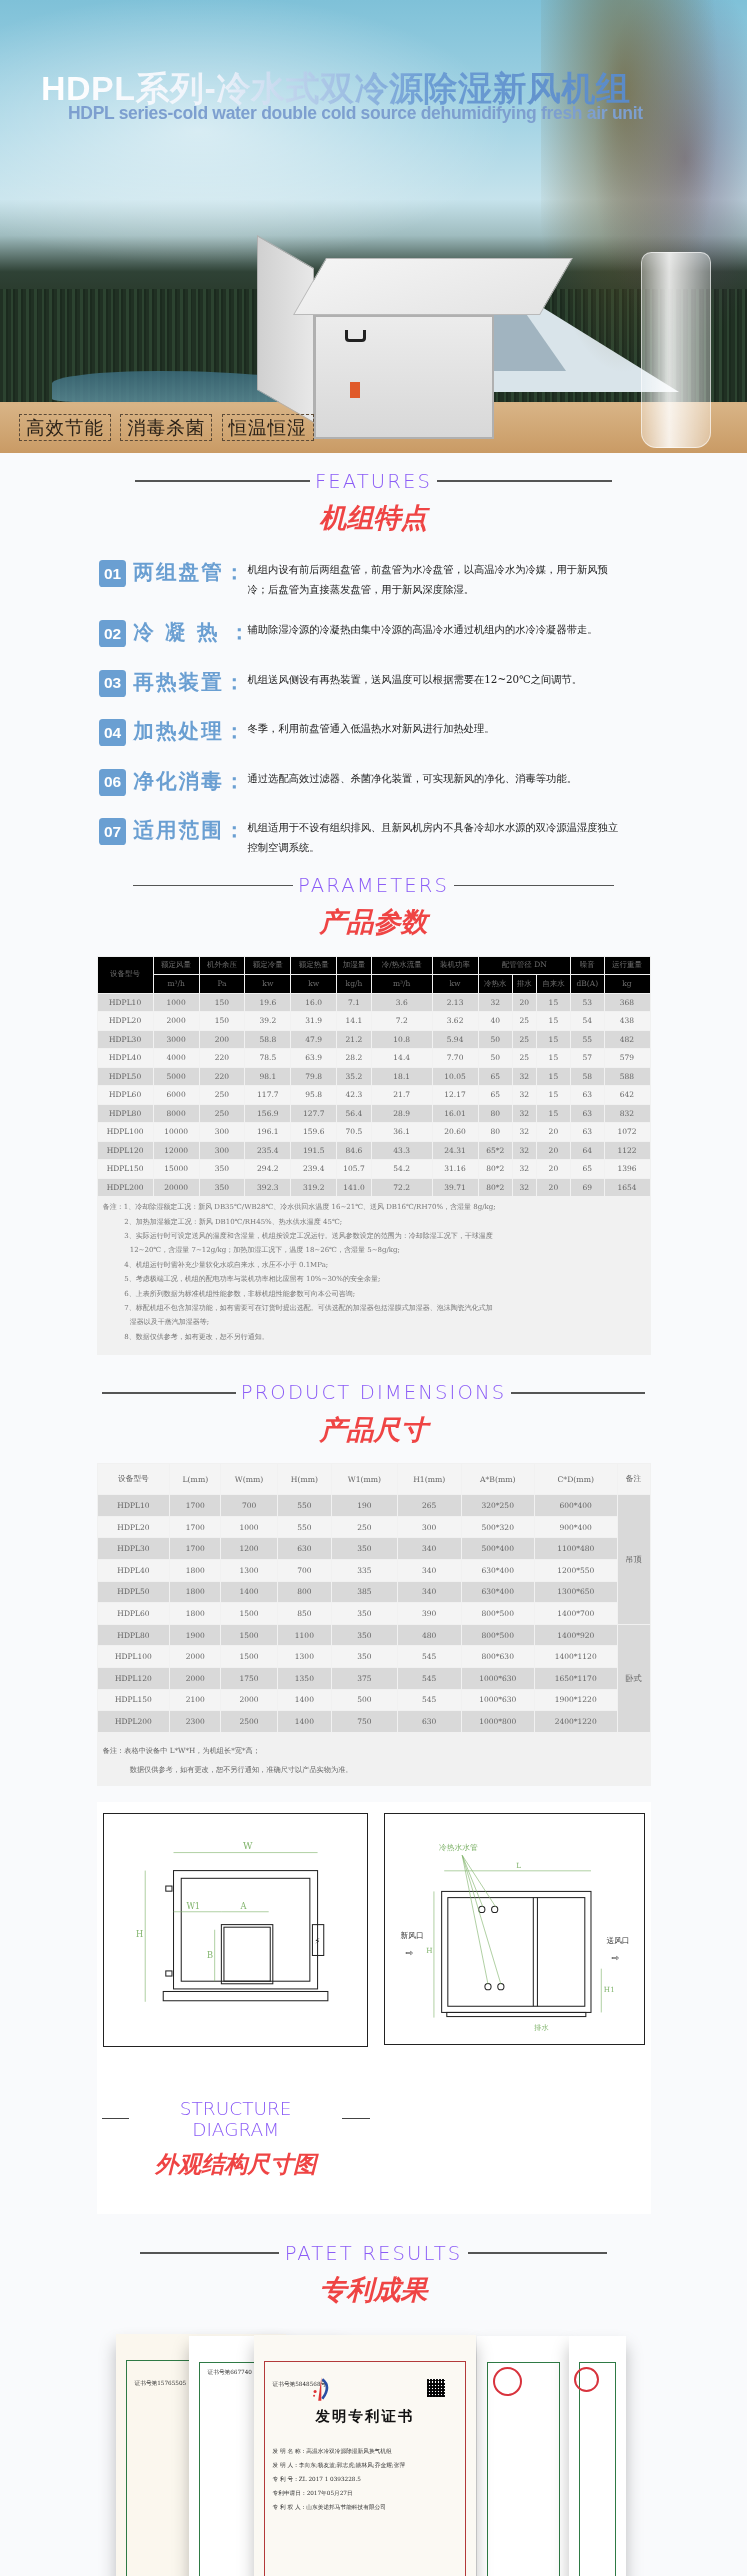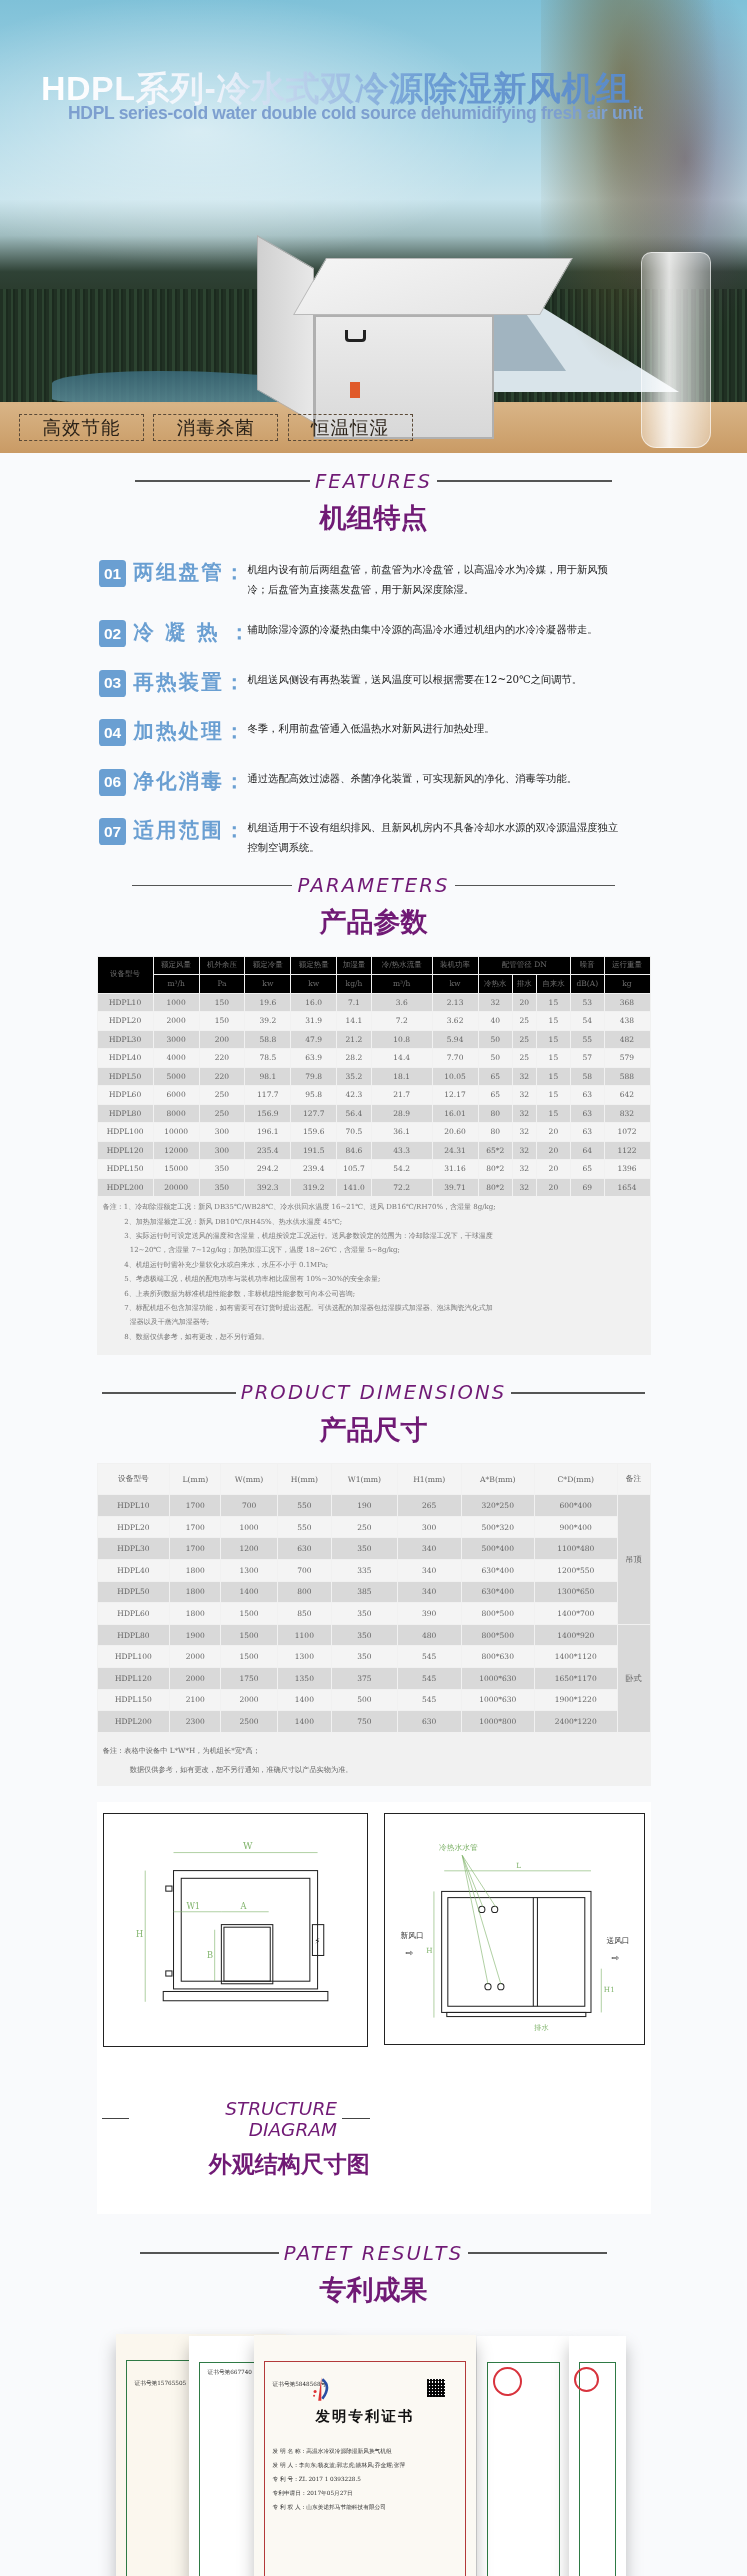"高效节能" .hero-tag { width: 125px -> 92px }
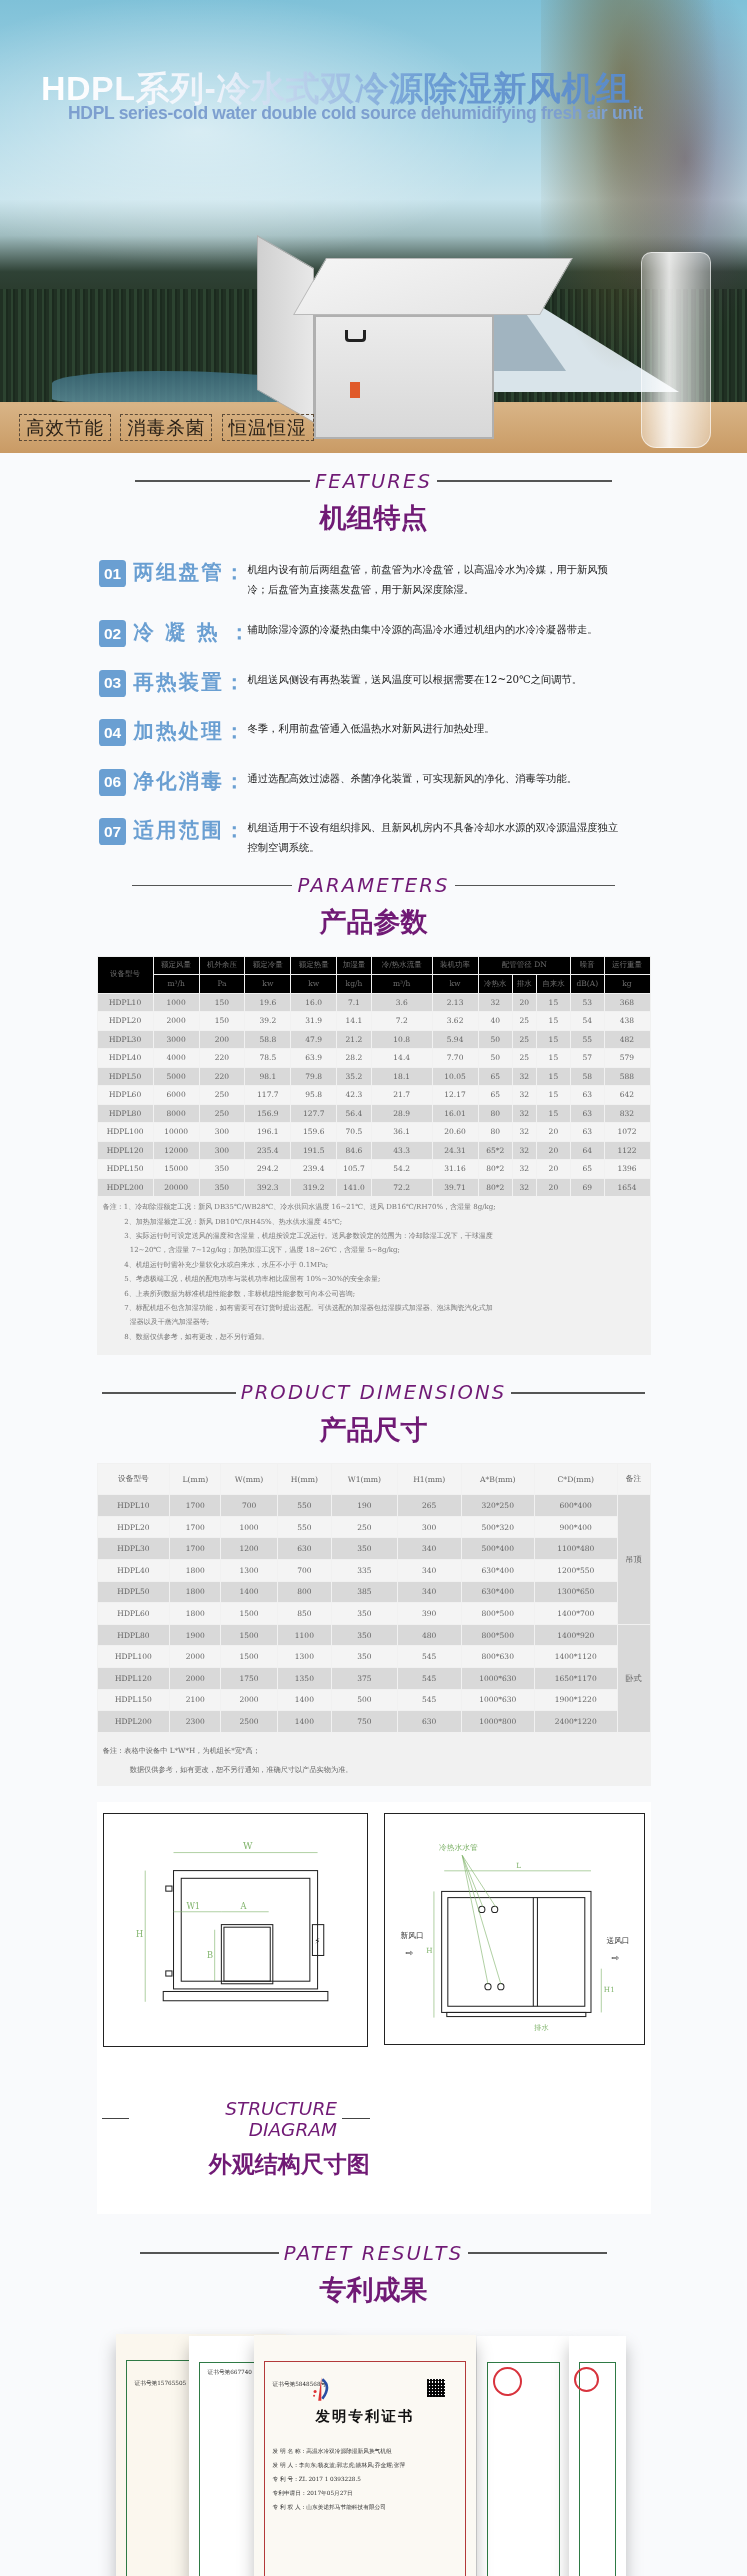"FEATURES" .en-title { color: #701a75 -> #8b5cf6; font-style: italic -> none }
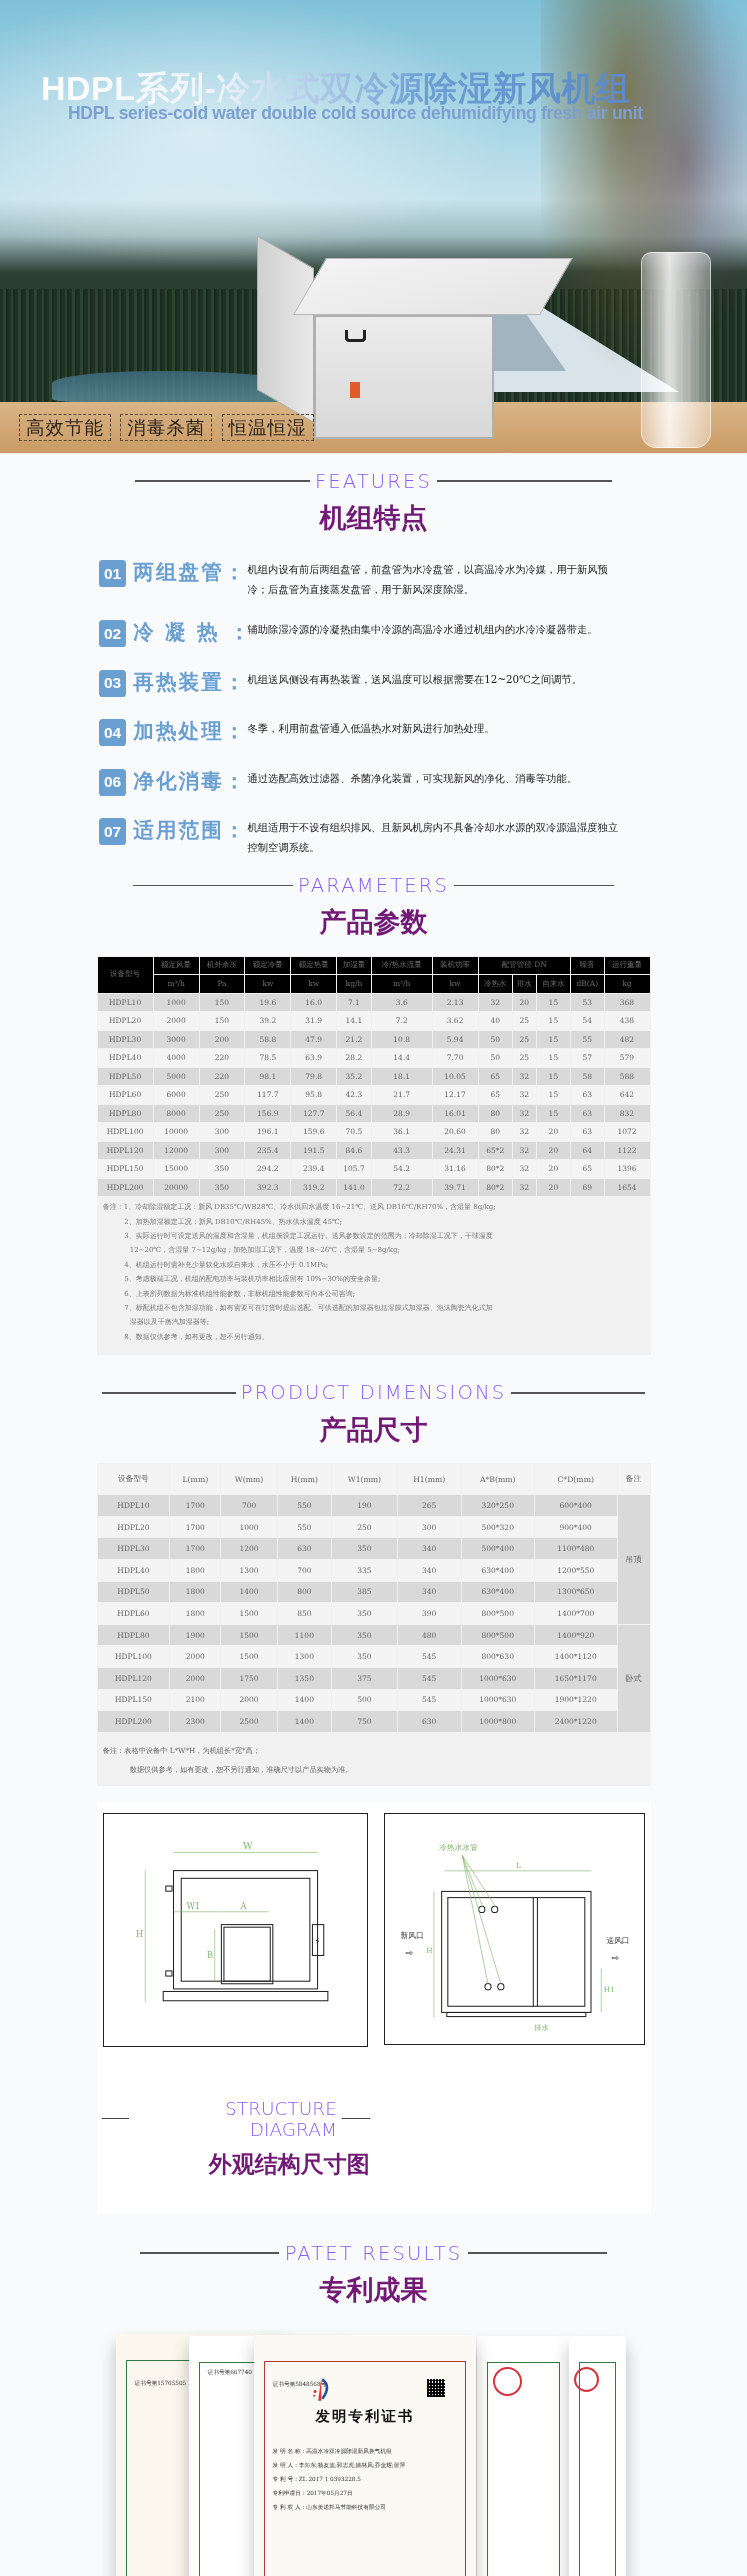"机组特点" .cn-title { color: #701a75 -> #ef4444; font-style: none -> italic }
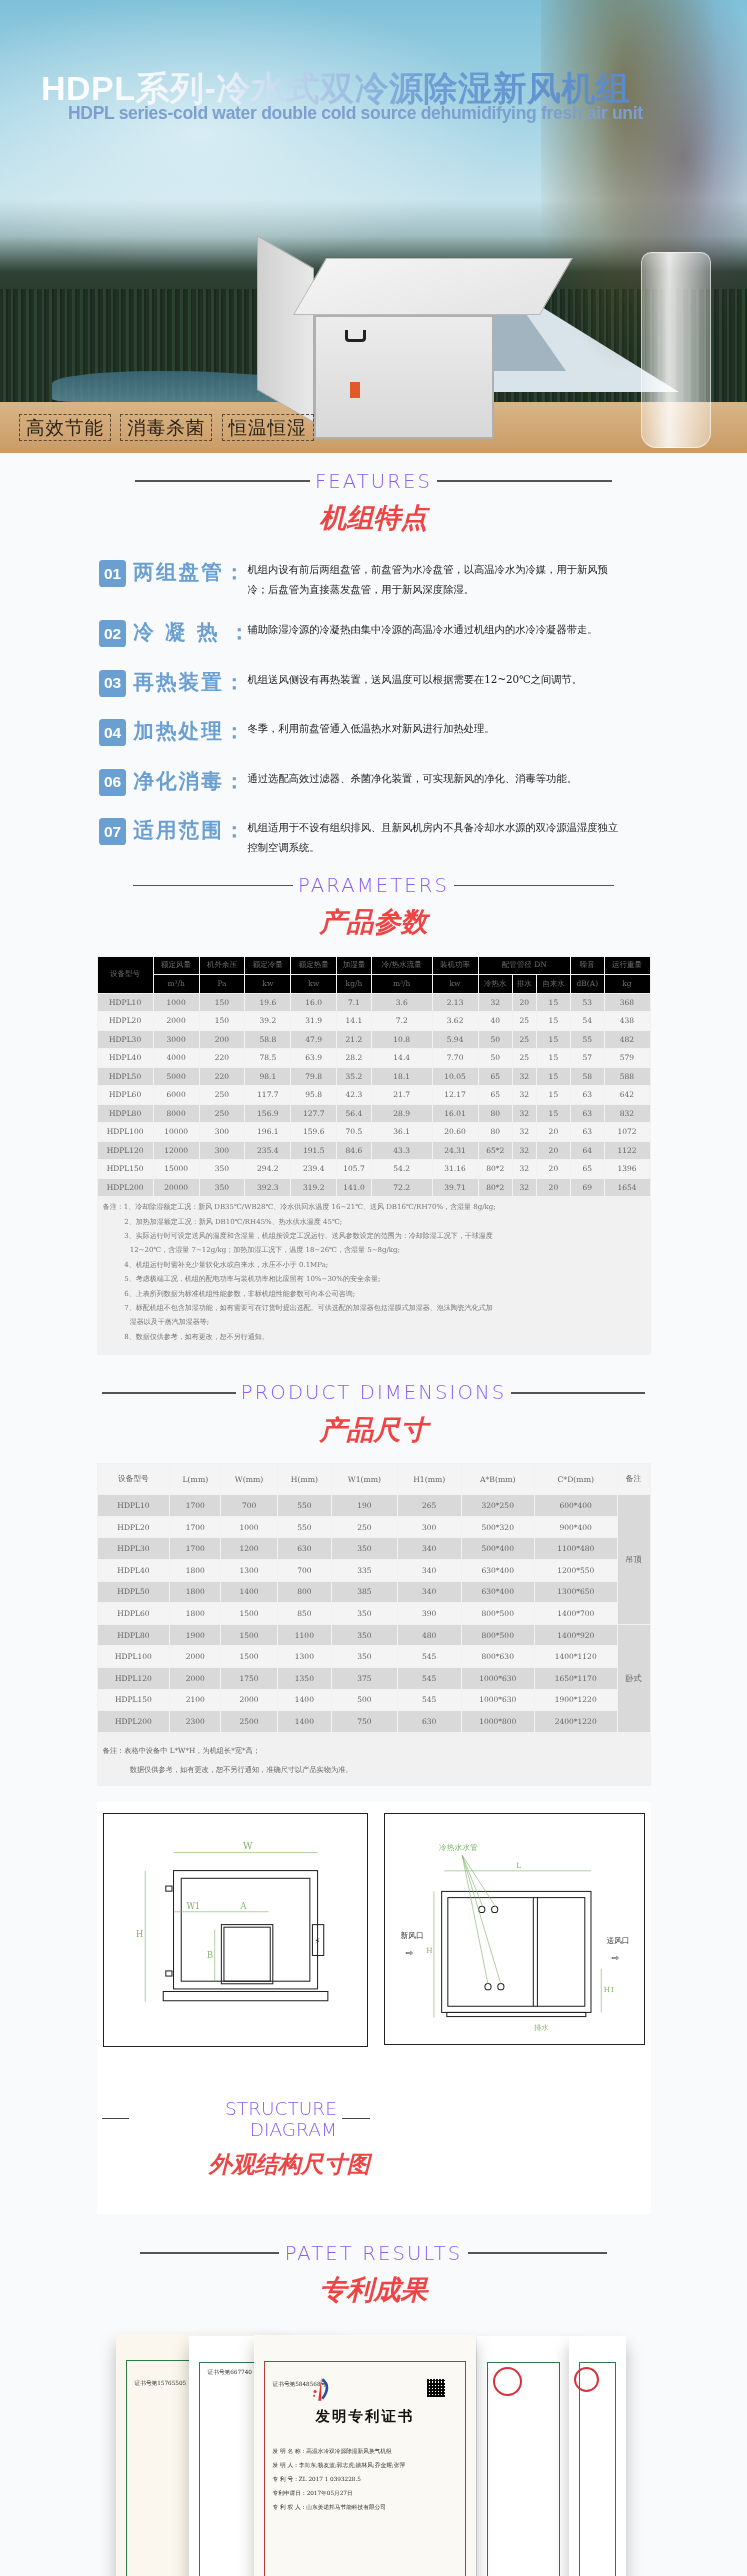"STRUCTURE DIAGRAM" .struct-head { text-align: right -> center }
